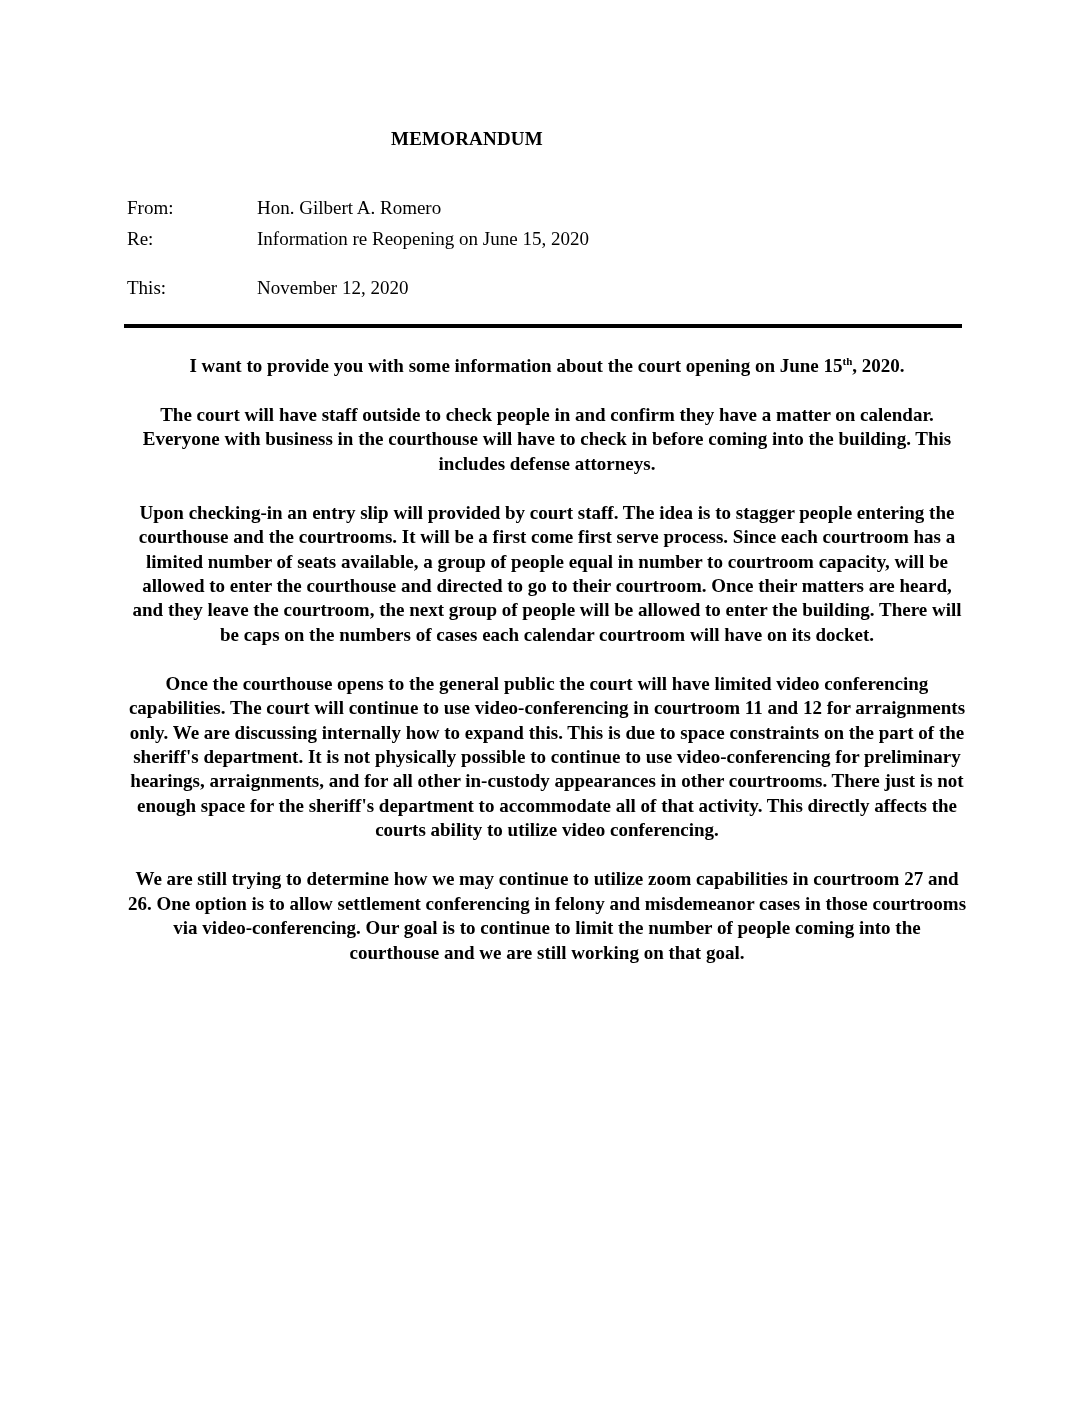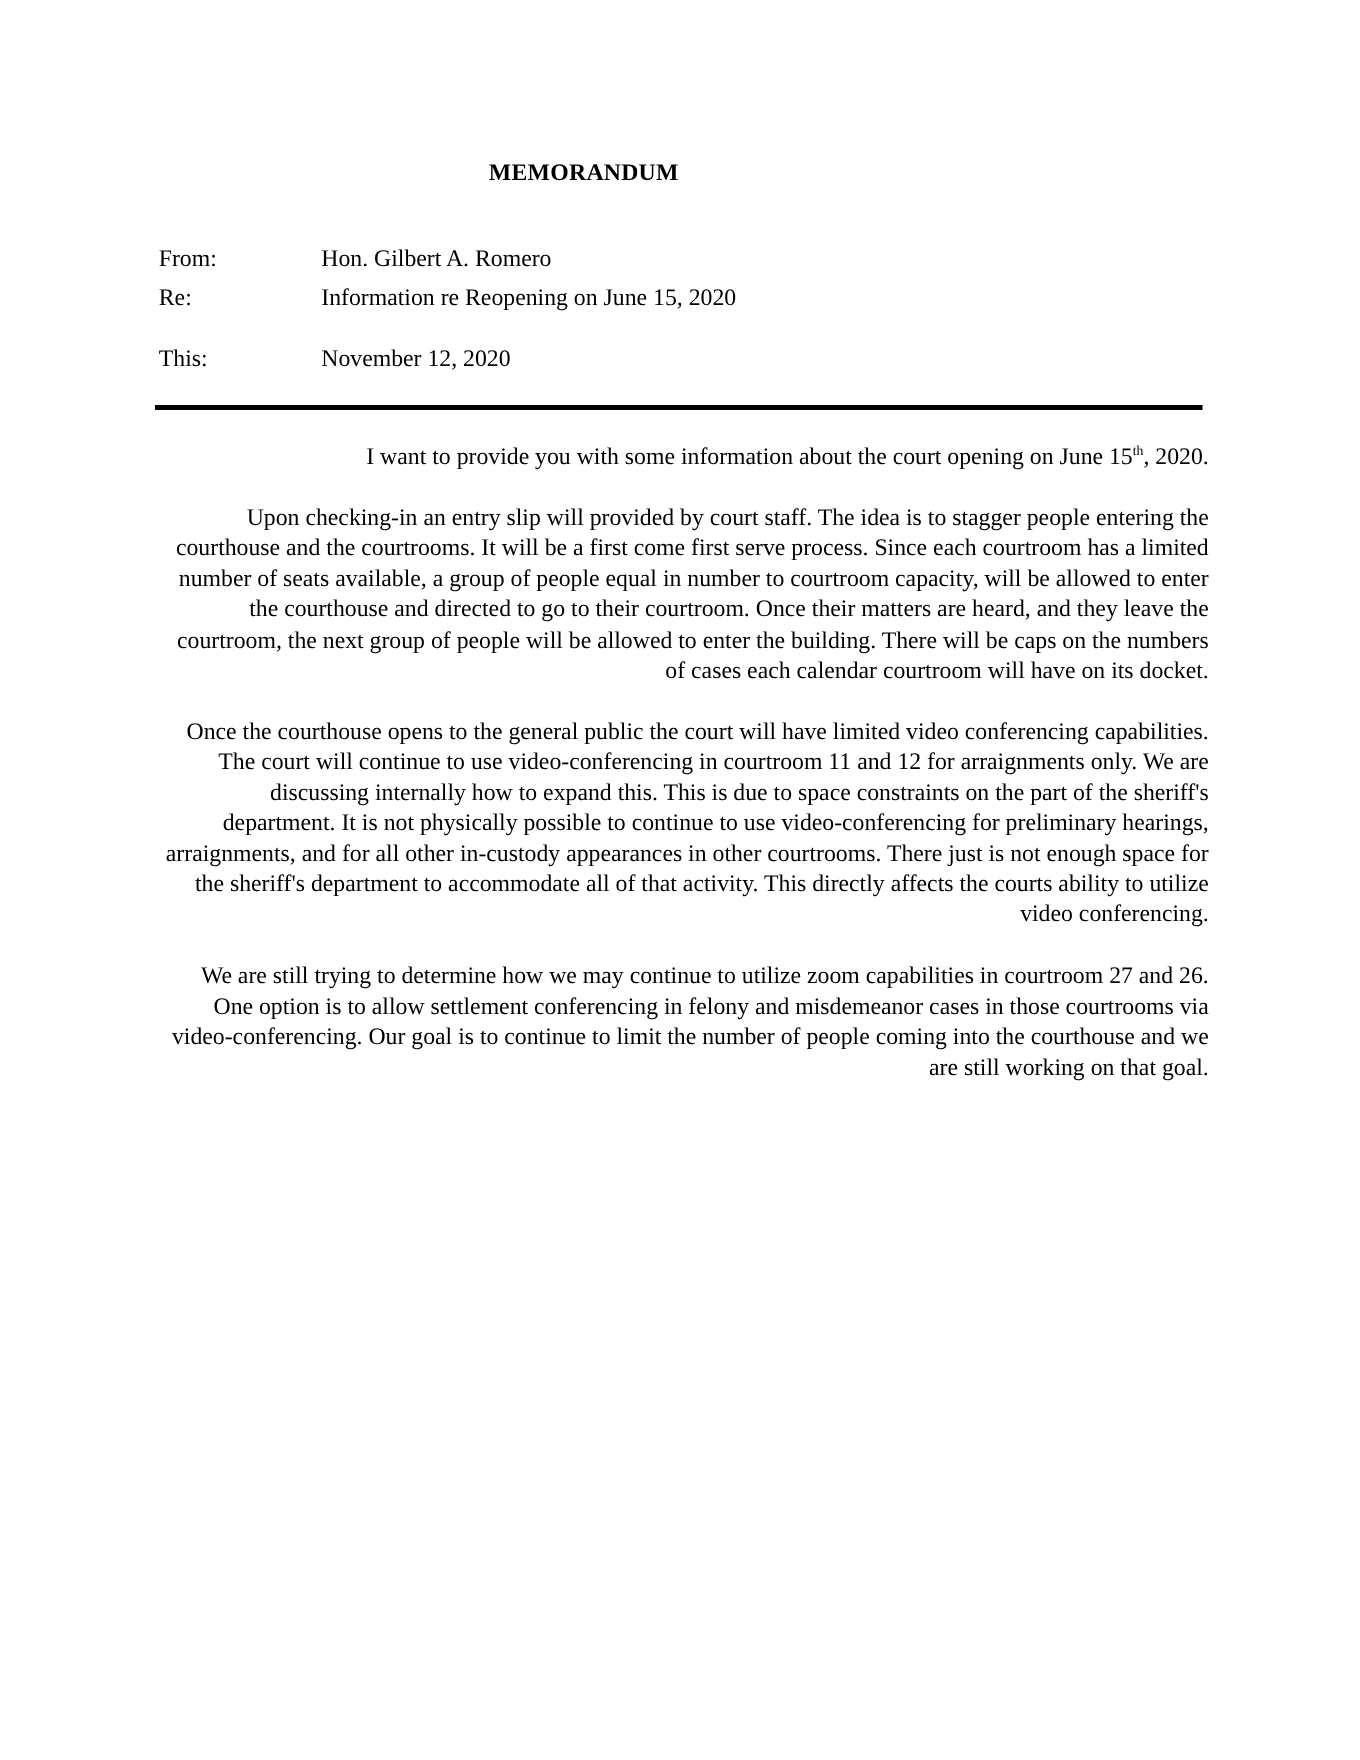"I want to provide you" .body p { font-weight: none -> bold; text-align: right -> center }
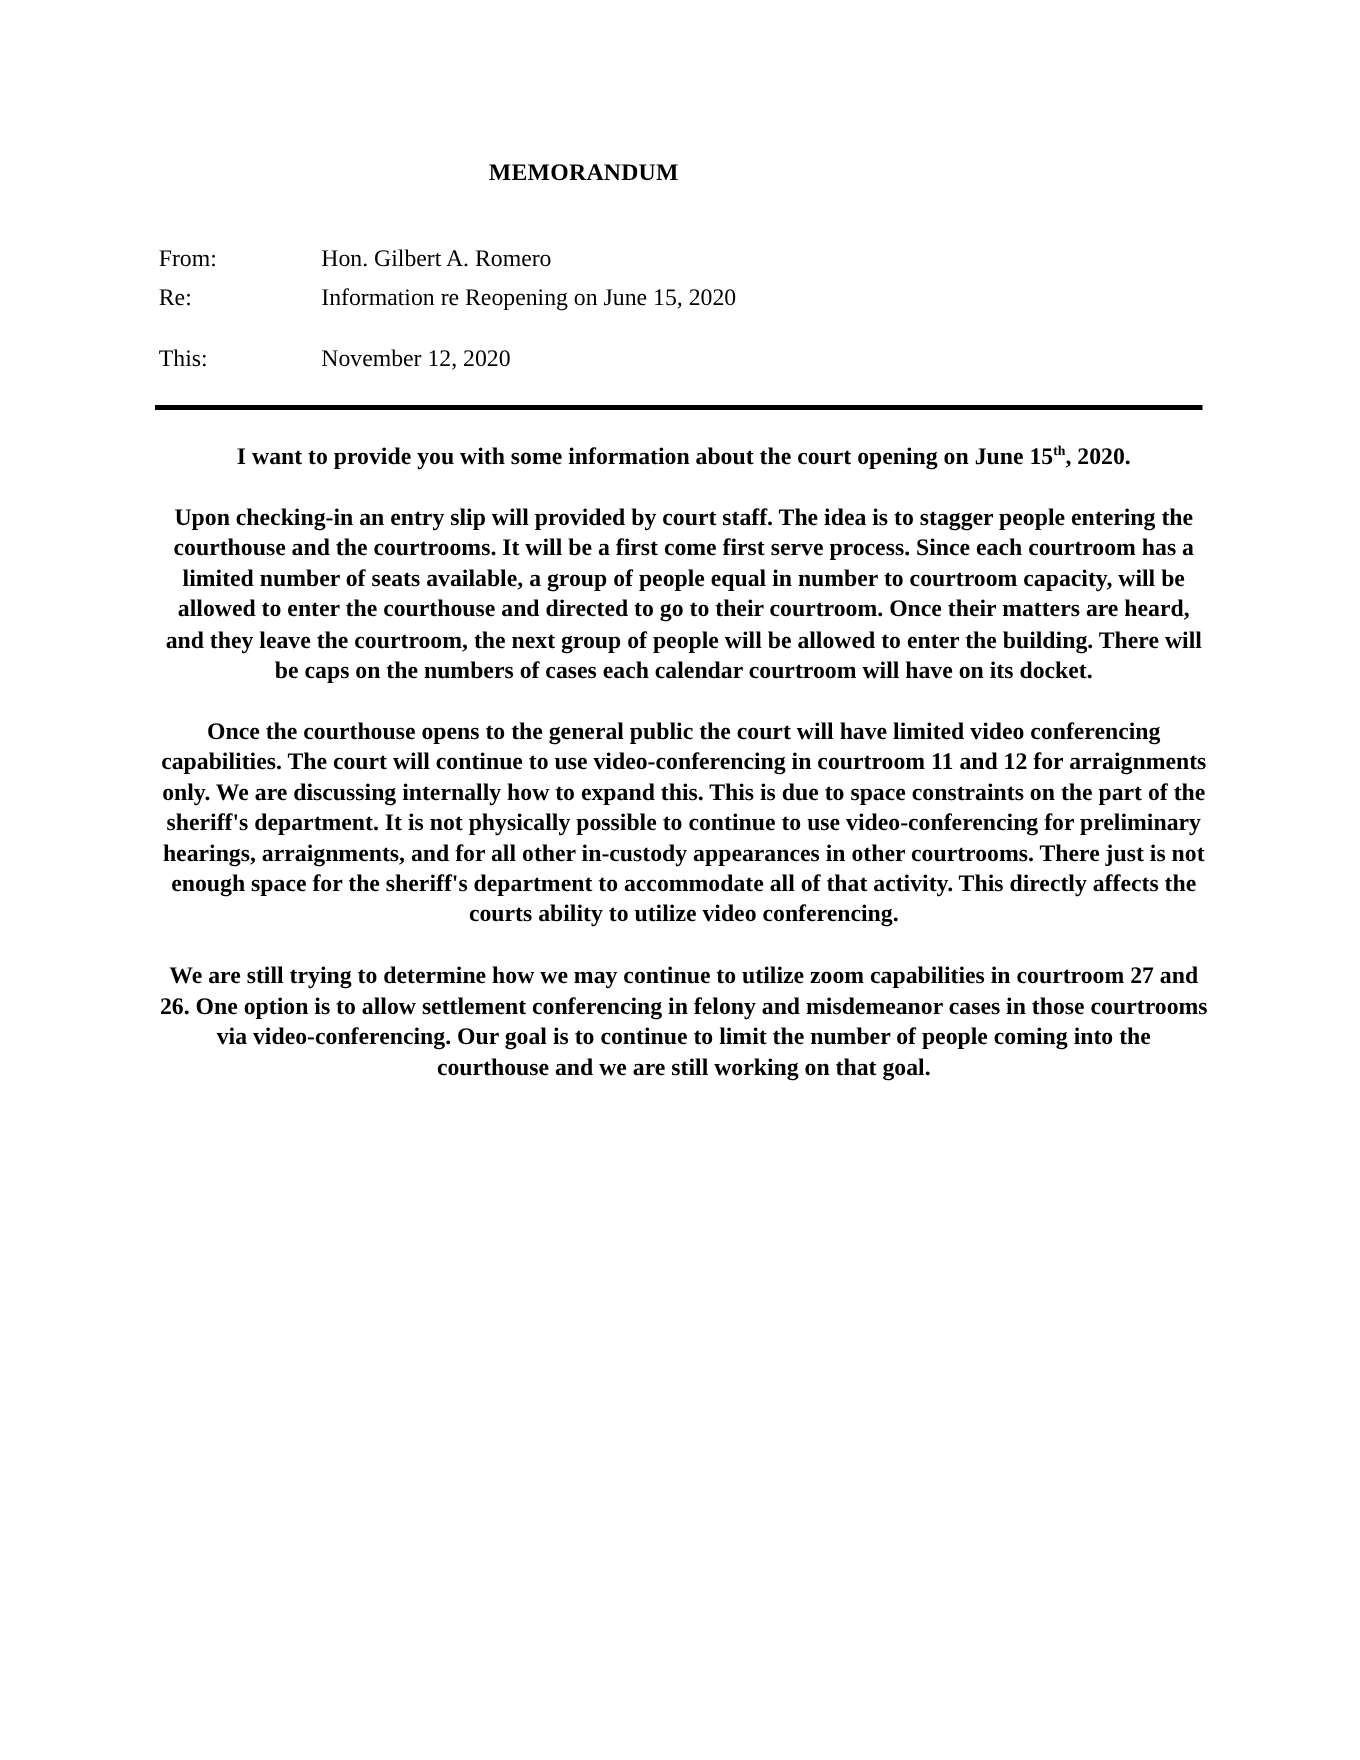"The court will have staff" p { html: none -> <p>The court will have staff outside to check people in and confirm they have a matter on calendar. Everyone with business in the courthouse will have to check in before coming into the building. This includes defense attorneys.</p> }
